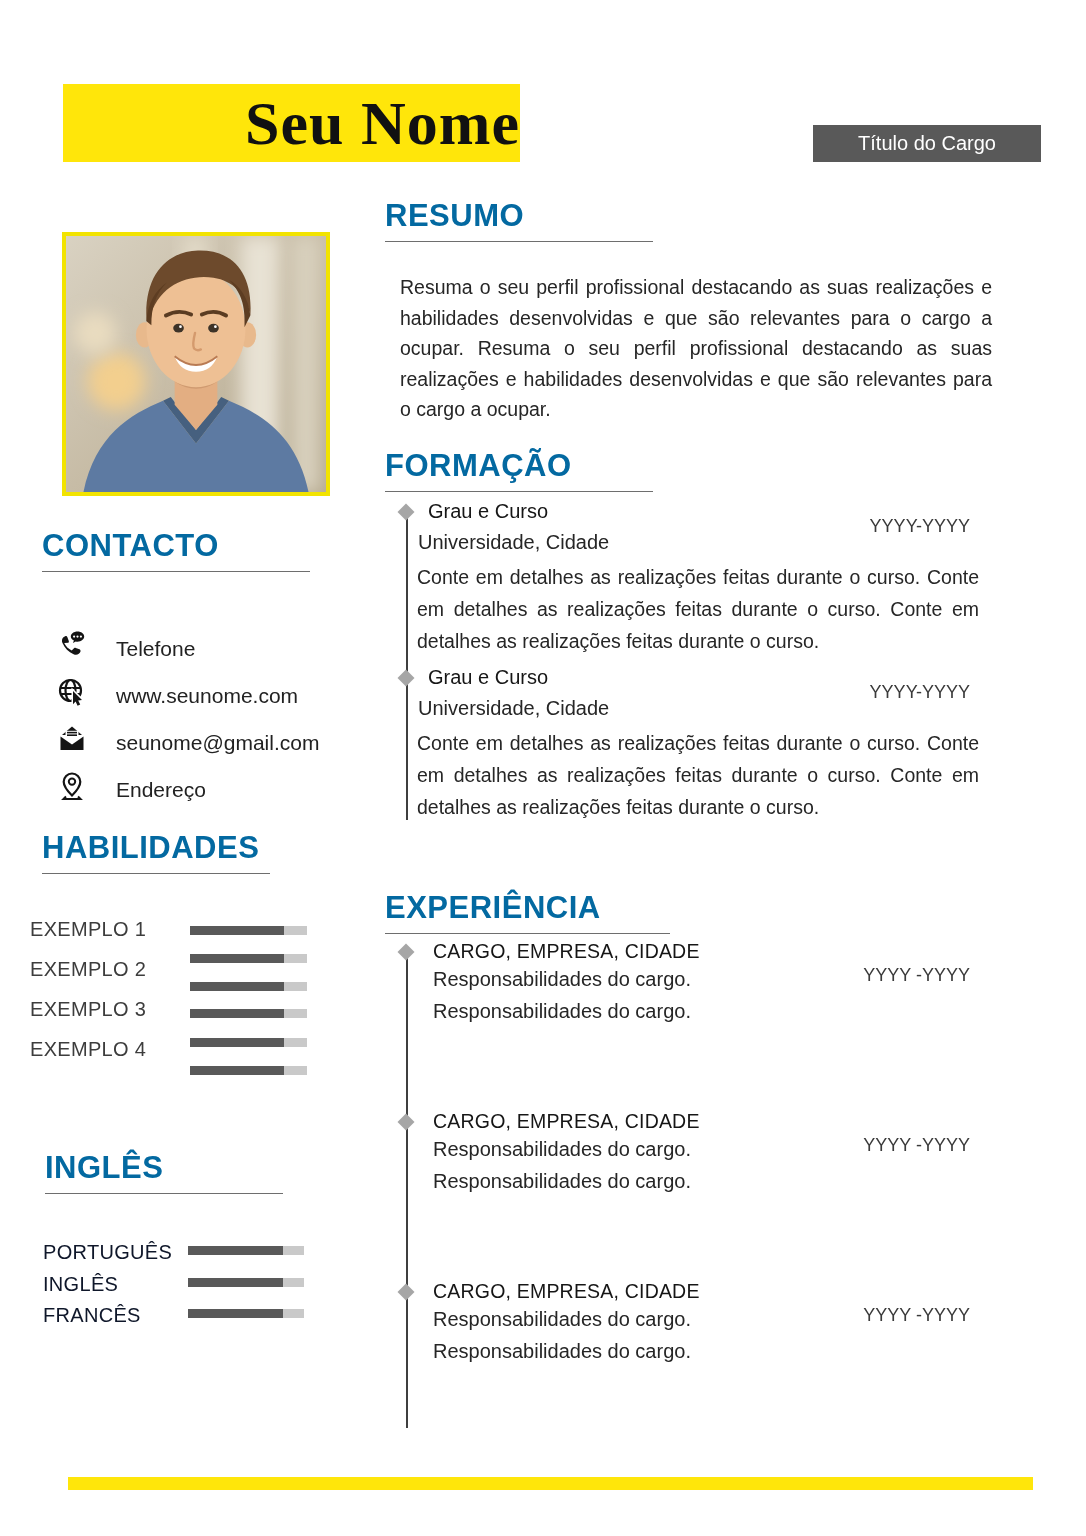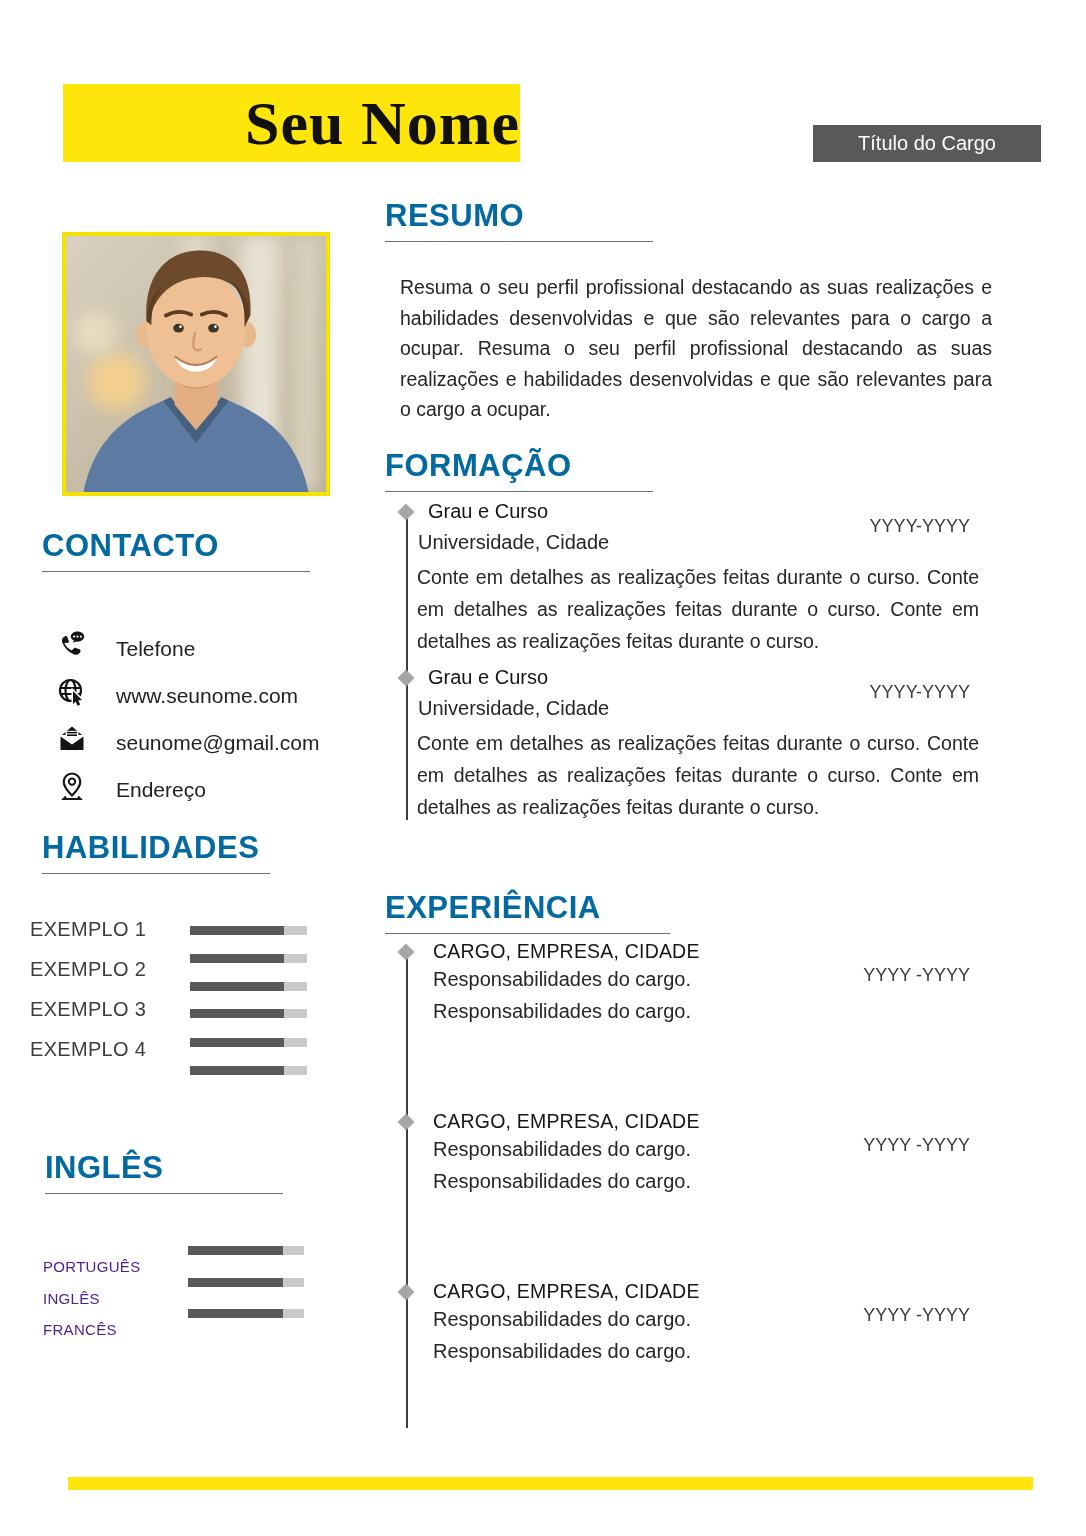"PORTUGUÊS" .lang-label { color: #4c1d95 -> #0f172a; font-size: 15px -> 20px; margin-top: 17px -> none }
